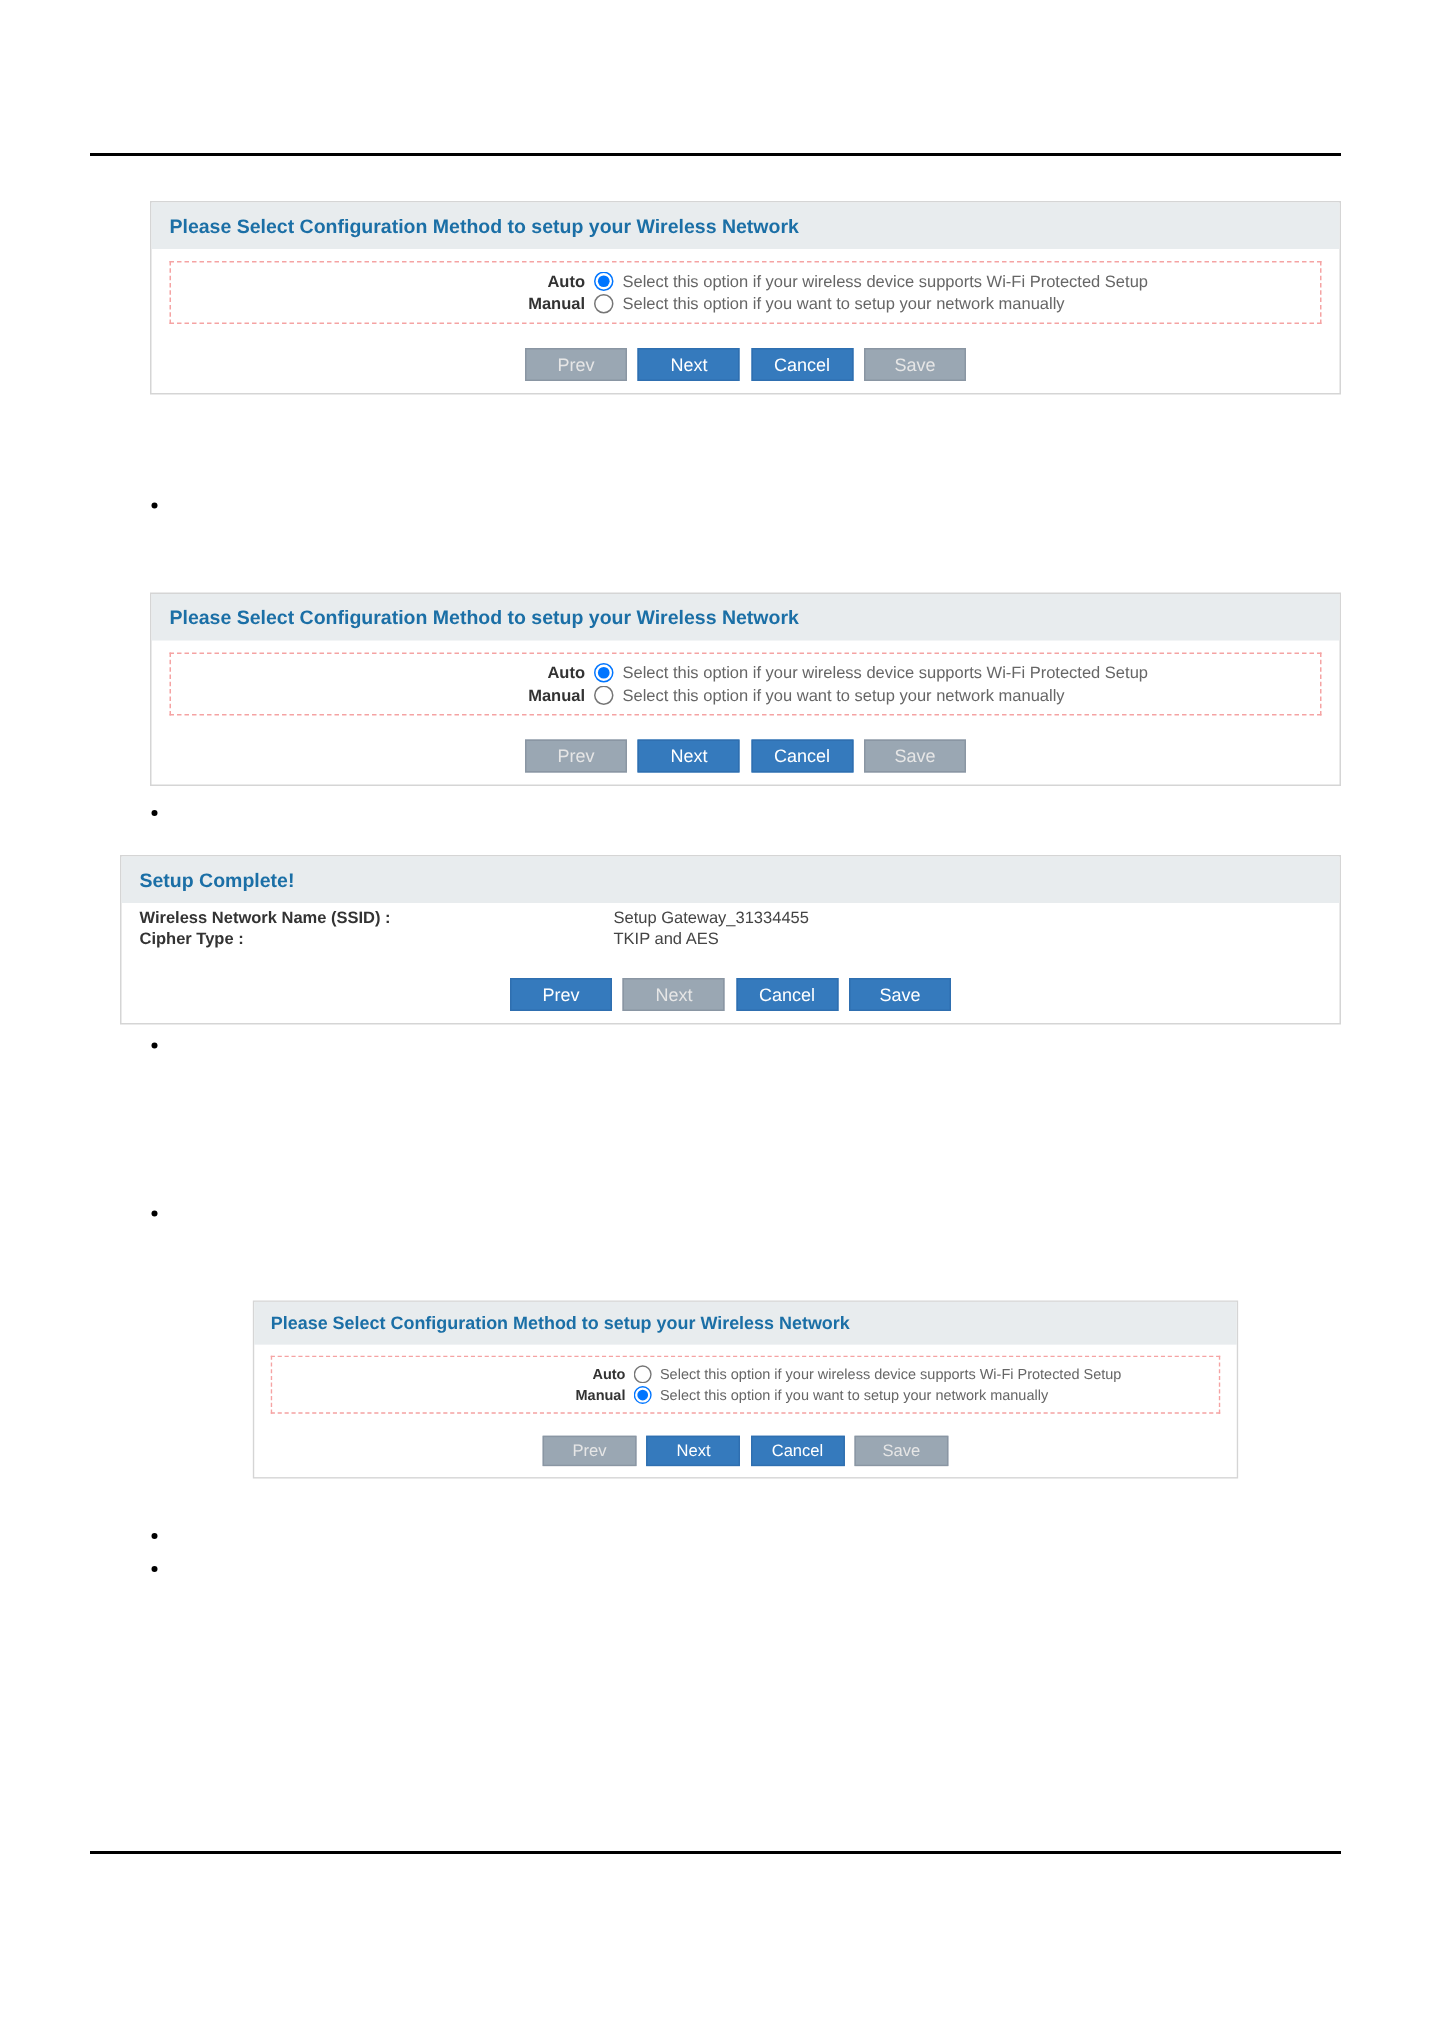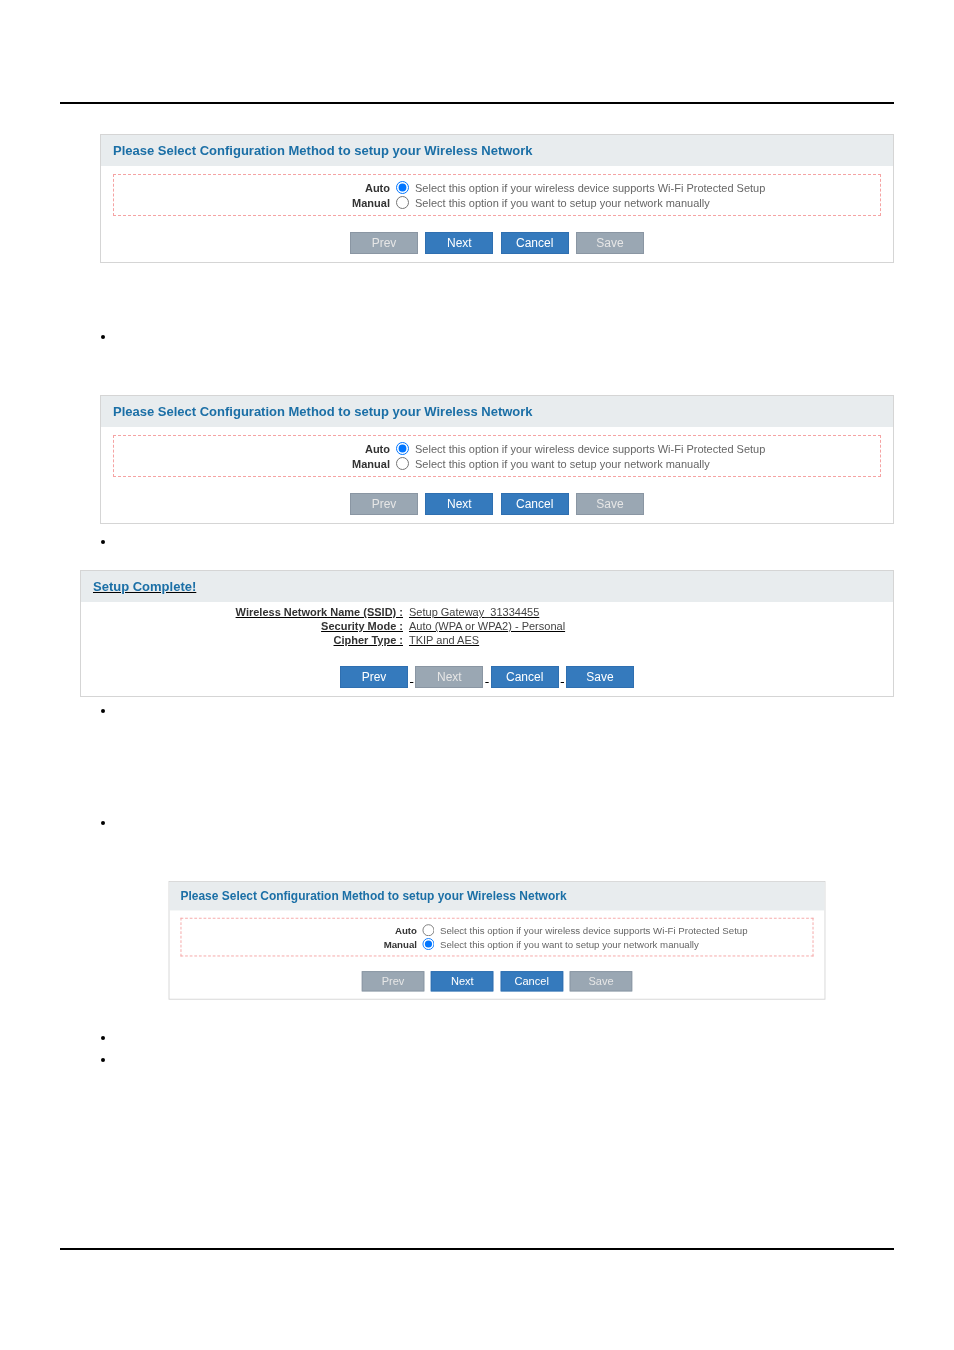"Setup Complete!" .panel3 { text-decoration: underline -> none }
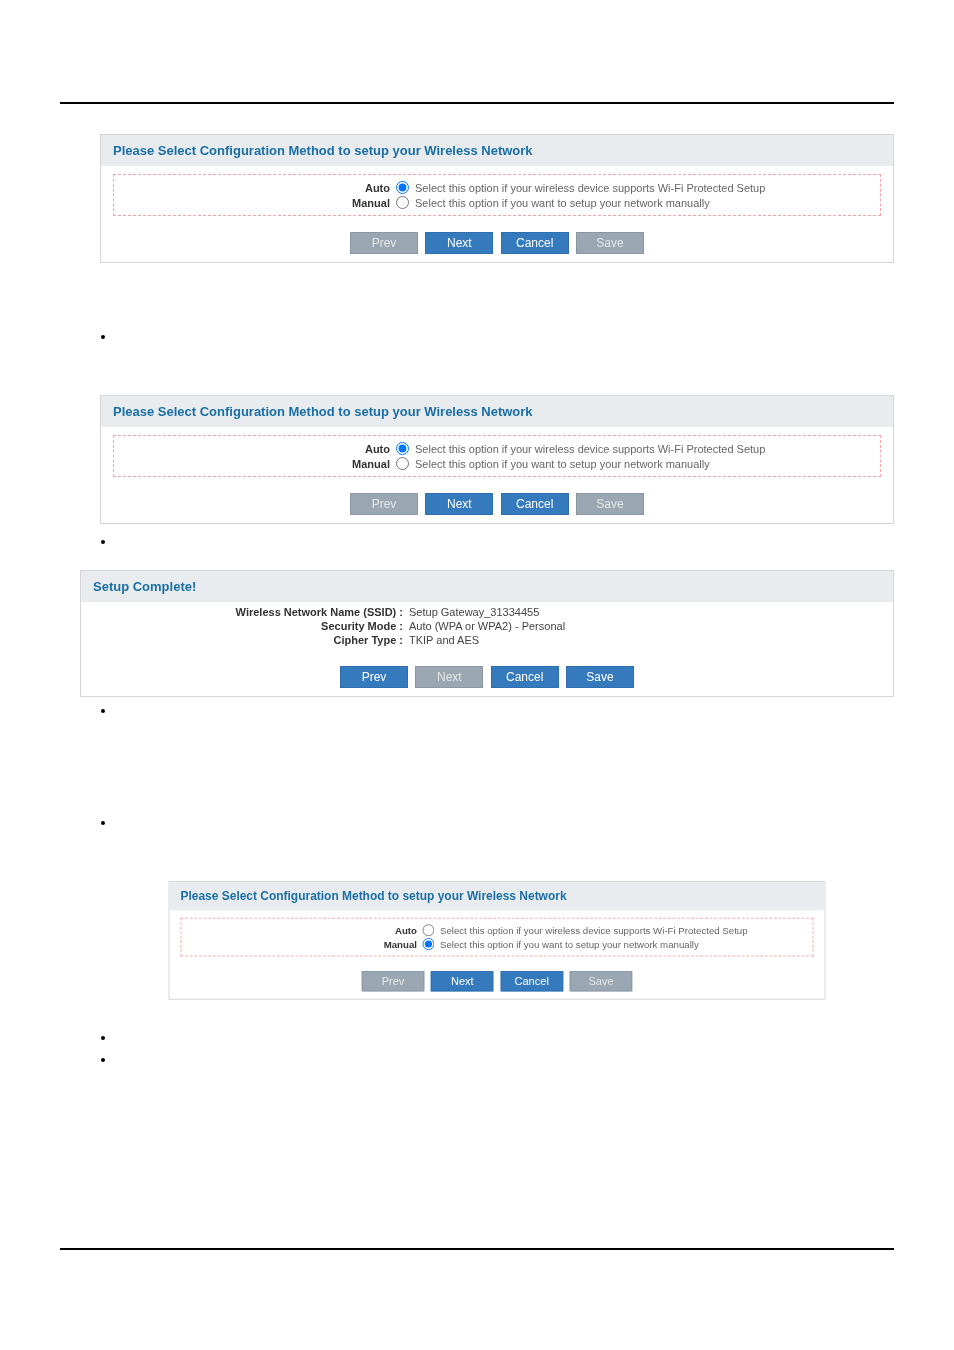"Wireless Network Name (SSID) :" .kv .k { text-align: right -> left }
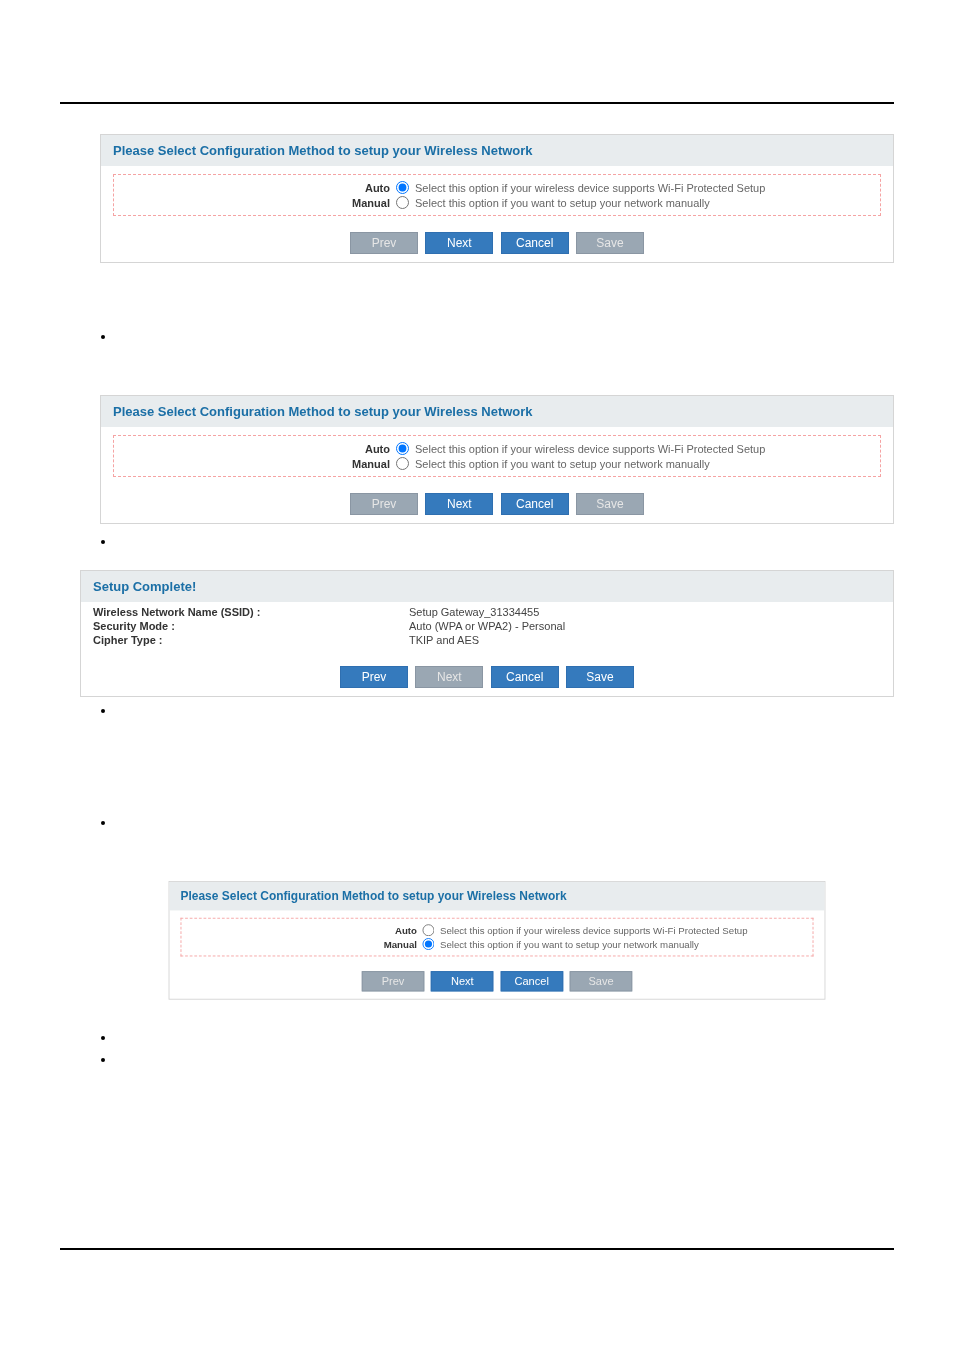"Security Mode :" div.kv { html: <div> <span>Security Mode :</span> <span>Auto (WPA or WPA2) - Personal</span> </div> -> none }
